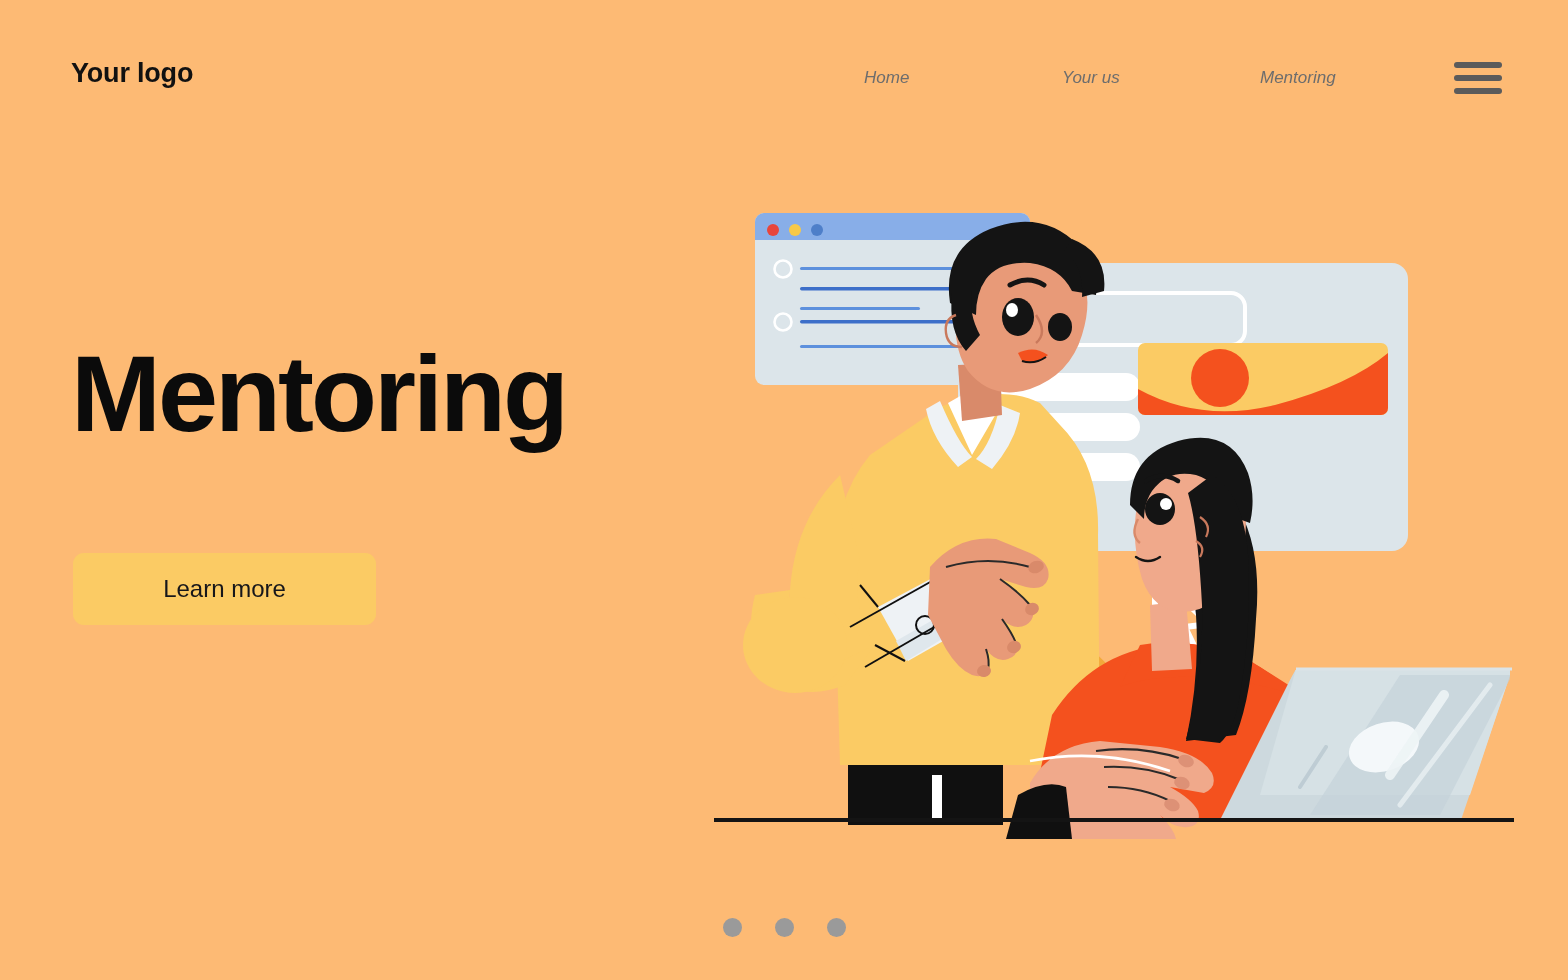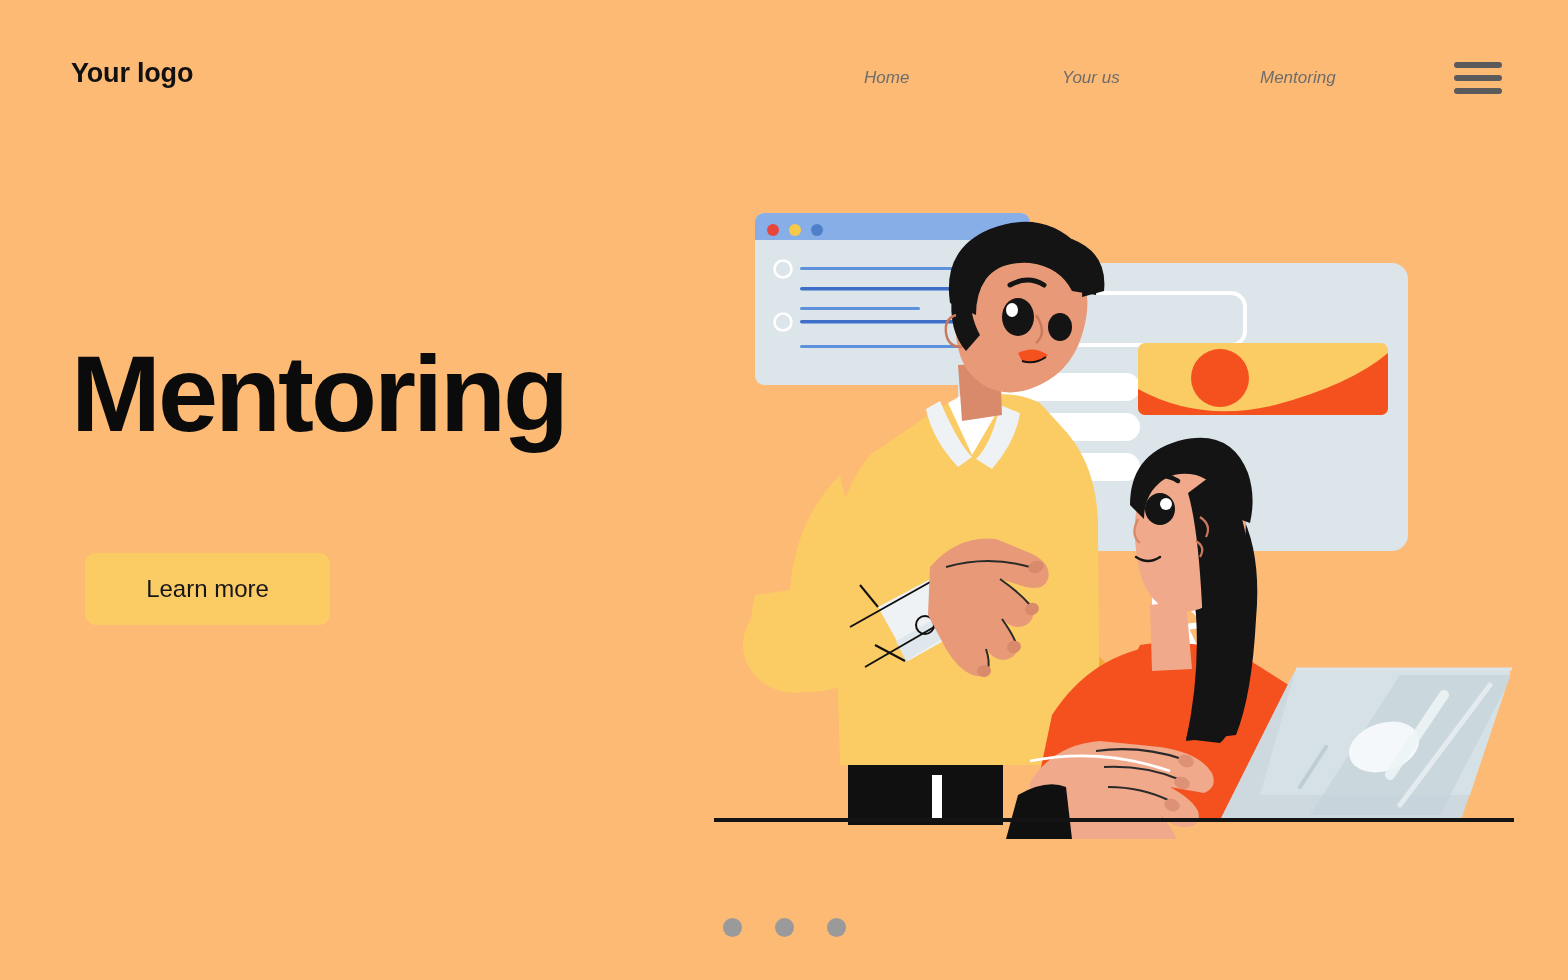"Learn more" .cta-button { margin-left: 12px -> none; width: 245px -> 303px }
